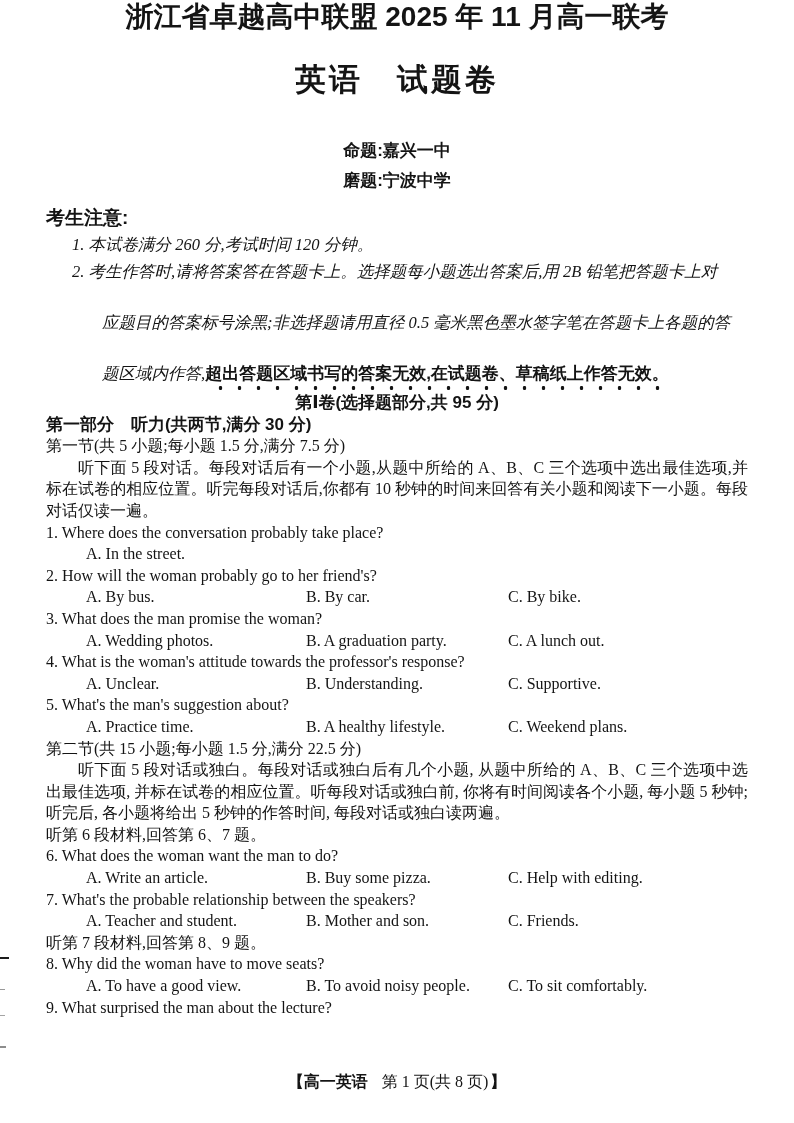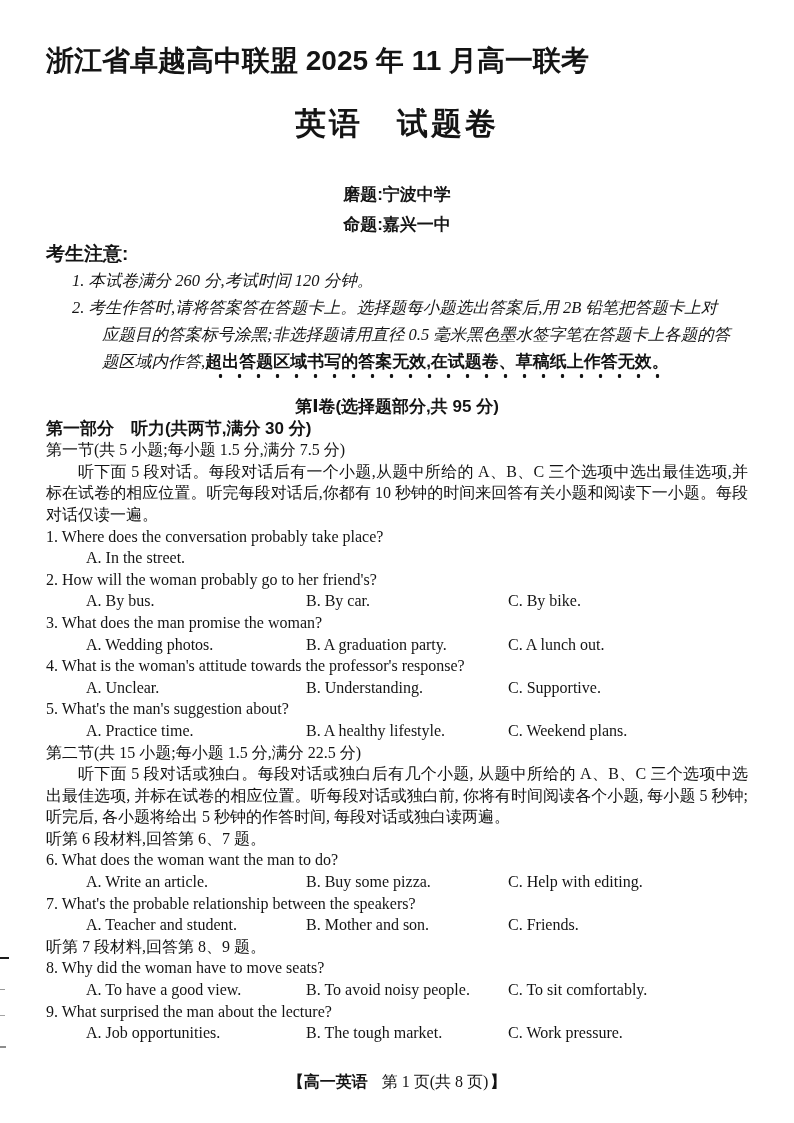"浙江省卓越高中联盟 2025 年 11 月高一联考" .title { padding-top: 44px -> none; text-align: left -> center }
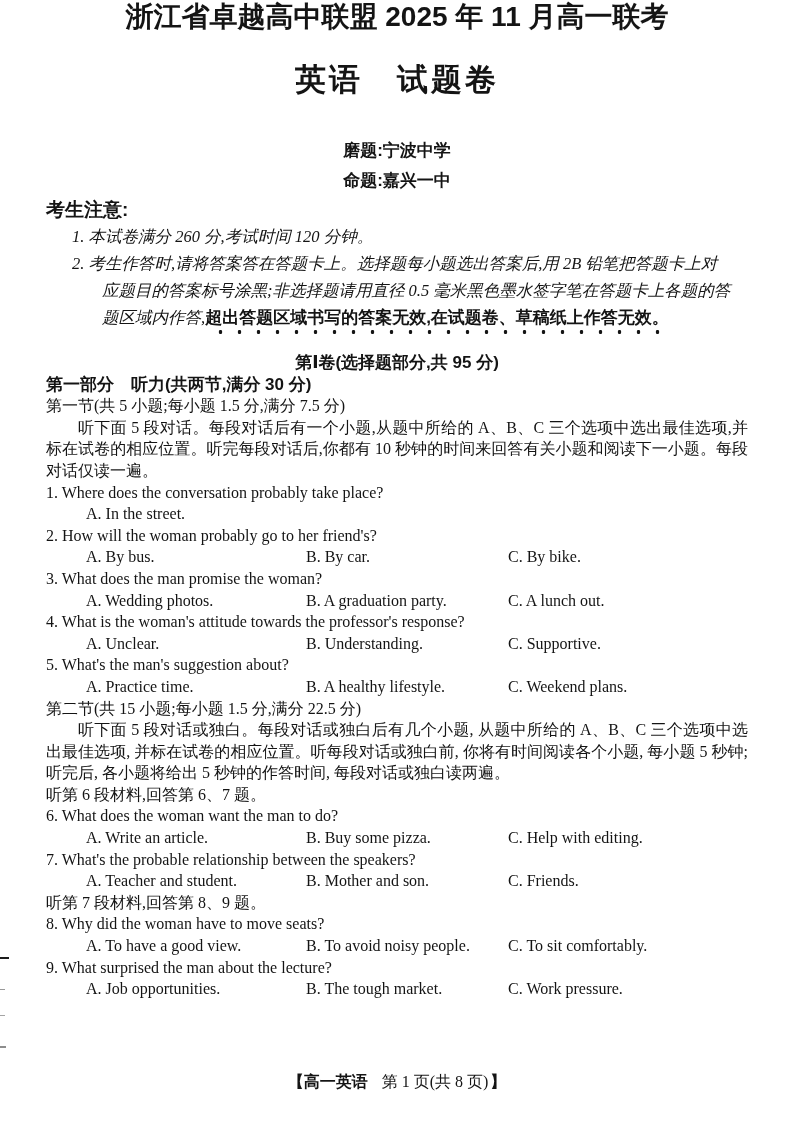"磨题:宁波中学" div { order: before "命题:嘉兴一中" -> after "命题:嘉兴一中" }
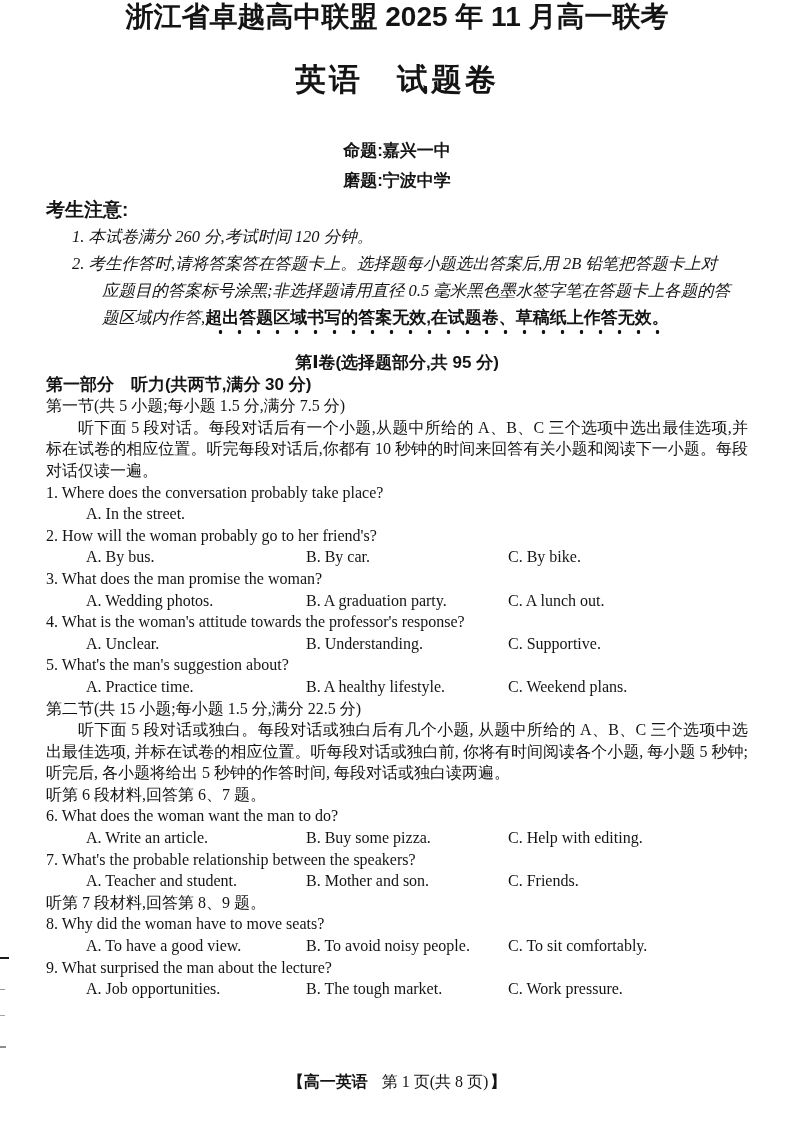"考生注意:" .notice-head { margin-top: 0 -> 8px }
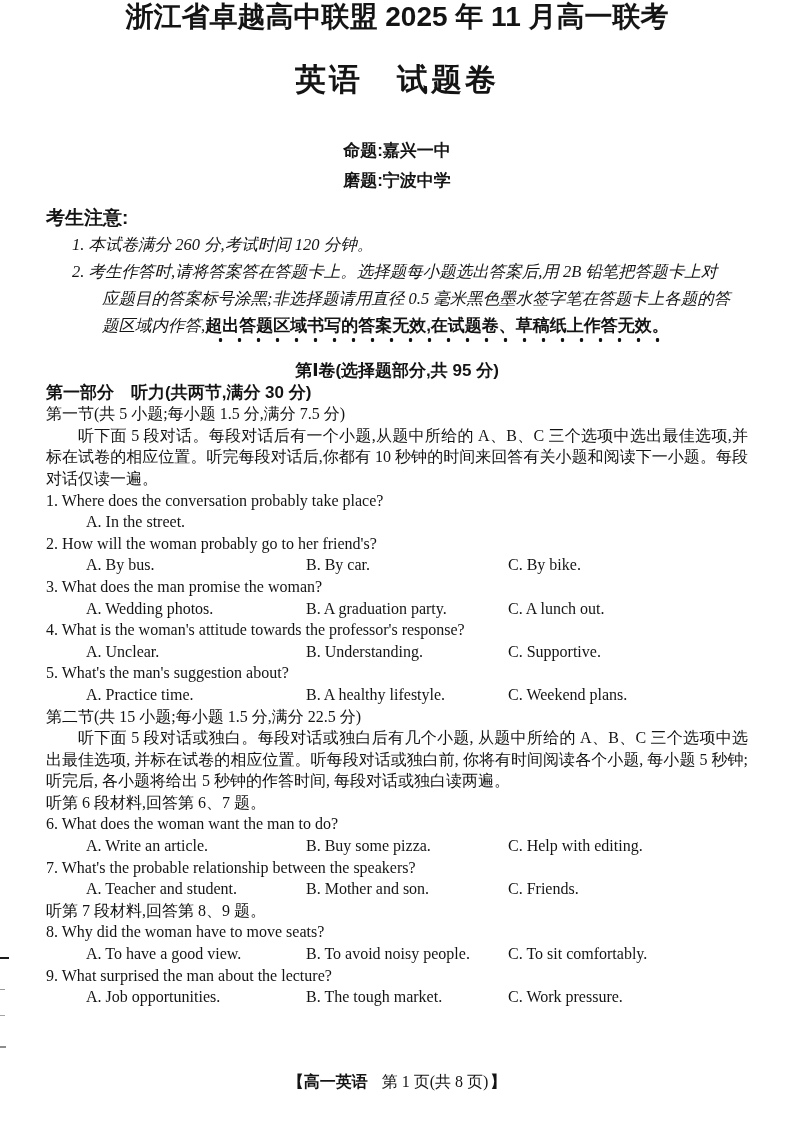"应题目的答案标号涂黑;非选择题请用直径 0.5" .n2l2,.n2l3 { margin-top: none -> 24px }
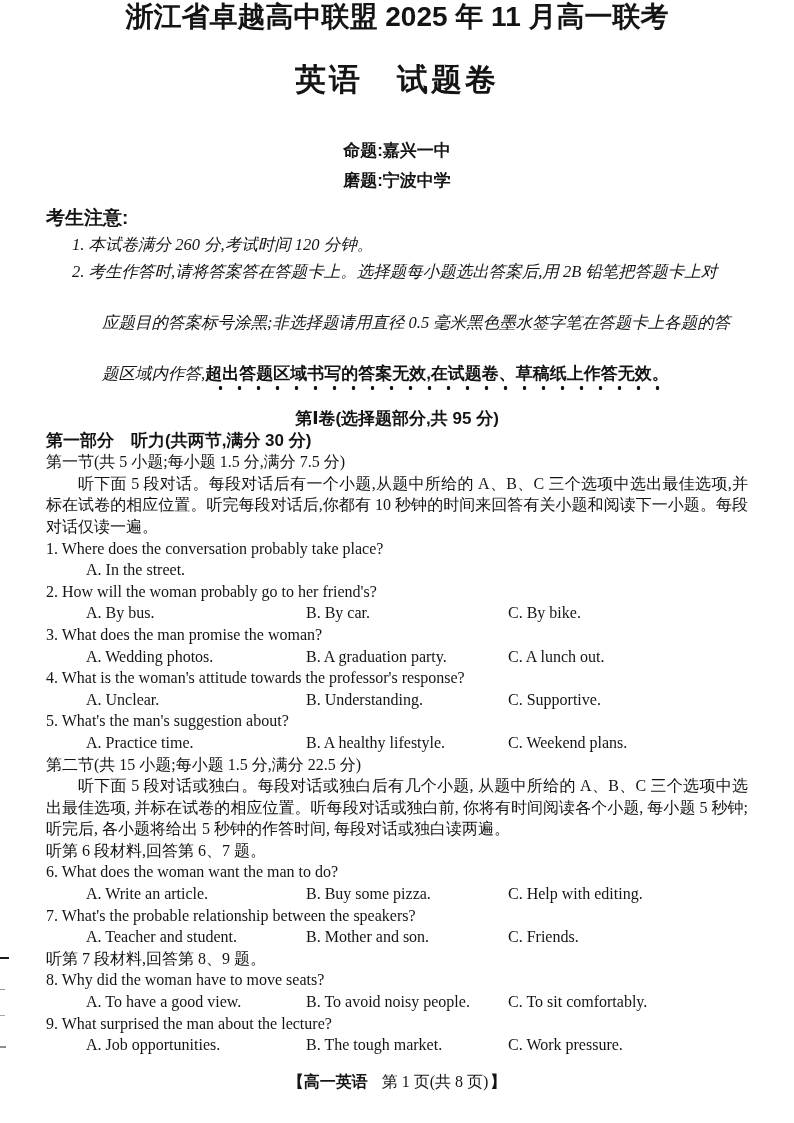"第Ⅰ卷(选择题部分,共 95 分)" .volume { margin-top: 21px -> 5px }
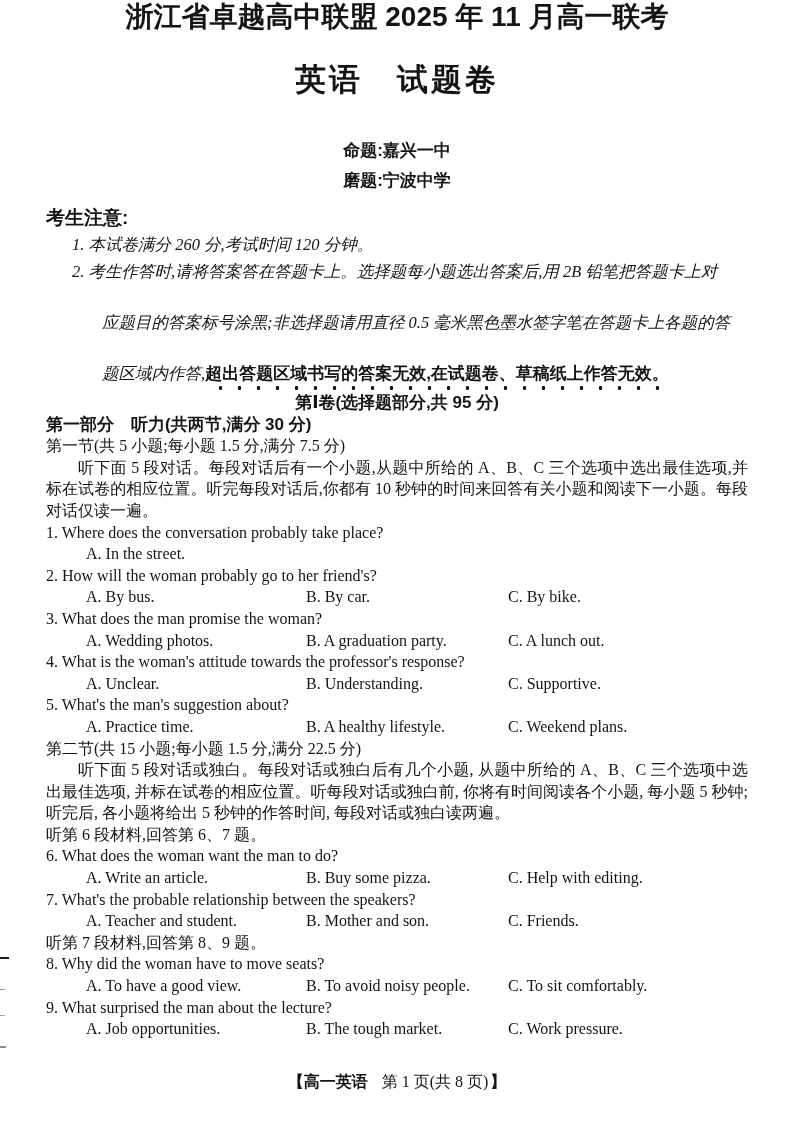"A. Job opportunities." div.q-opts { html: <div> <span>A. Job opportunities.</span> <span>B. The tough market.</span> <span>C. Work pressure.</span> </div> -> none }
